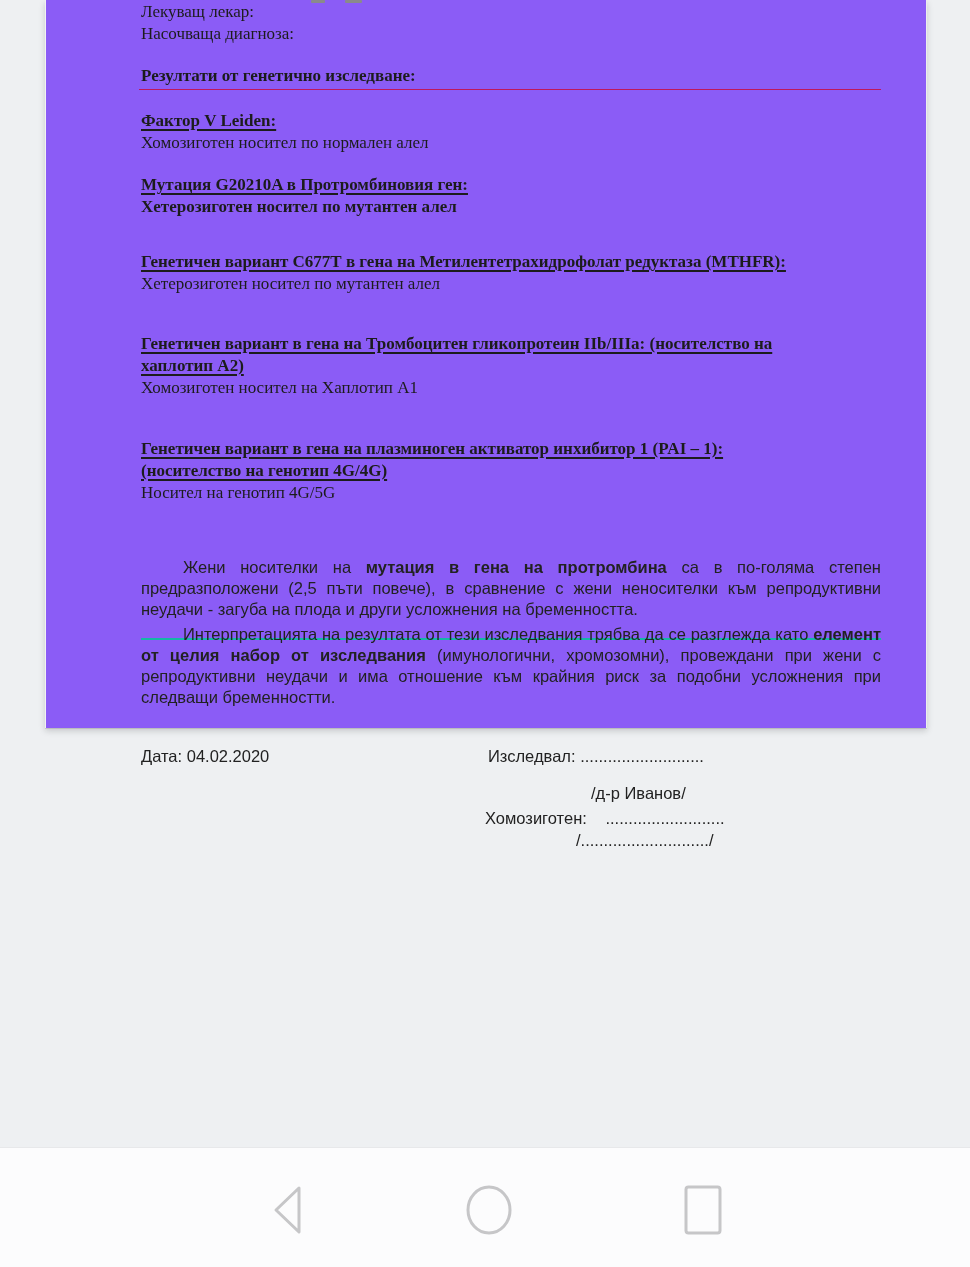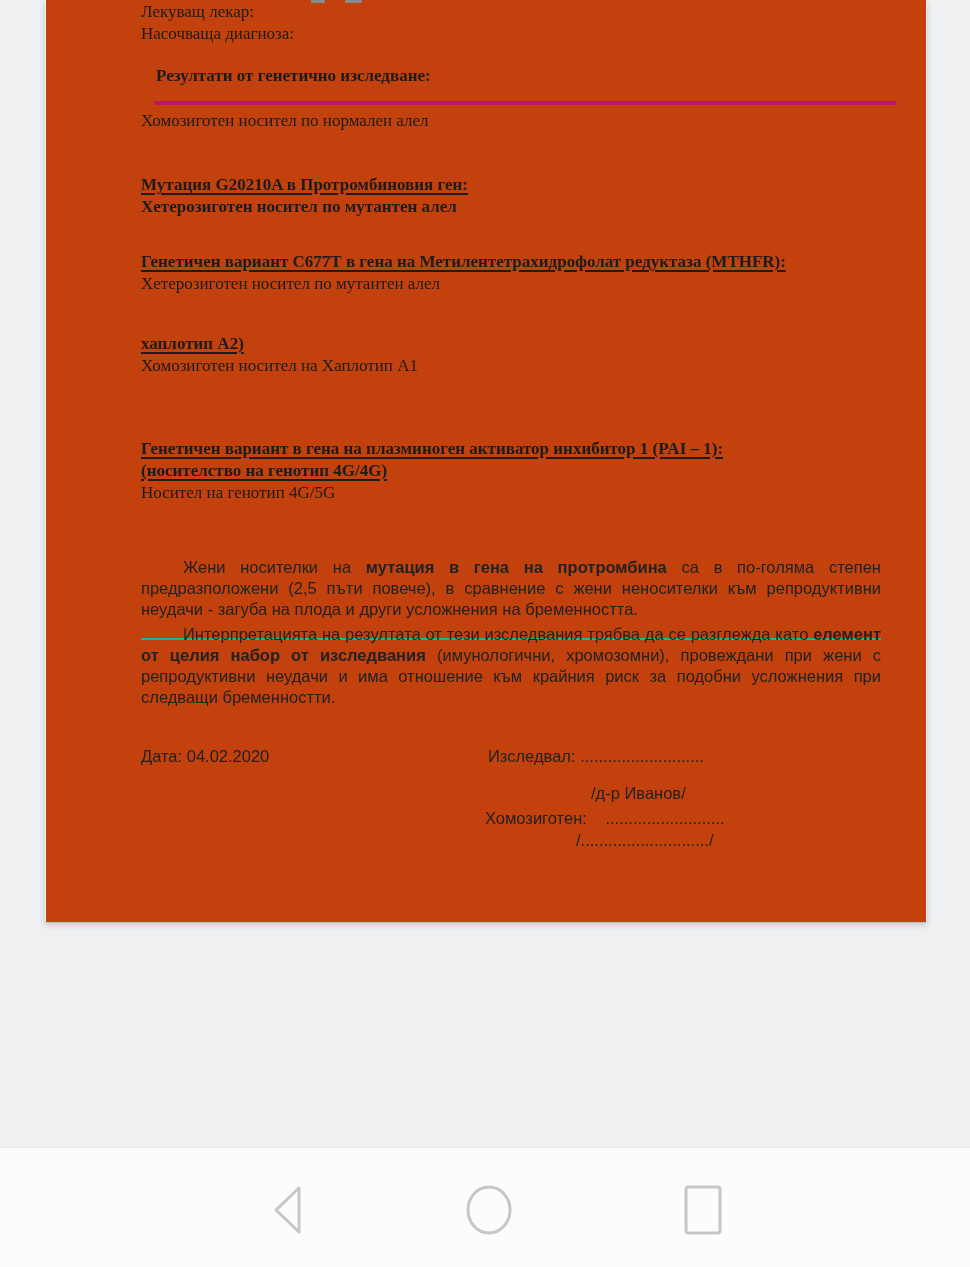"Лекуващ лекар:" .page { background: #c2410c -> #8b5cf6; height: 922px -> 728px }
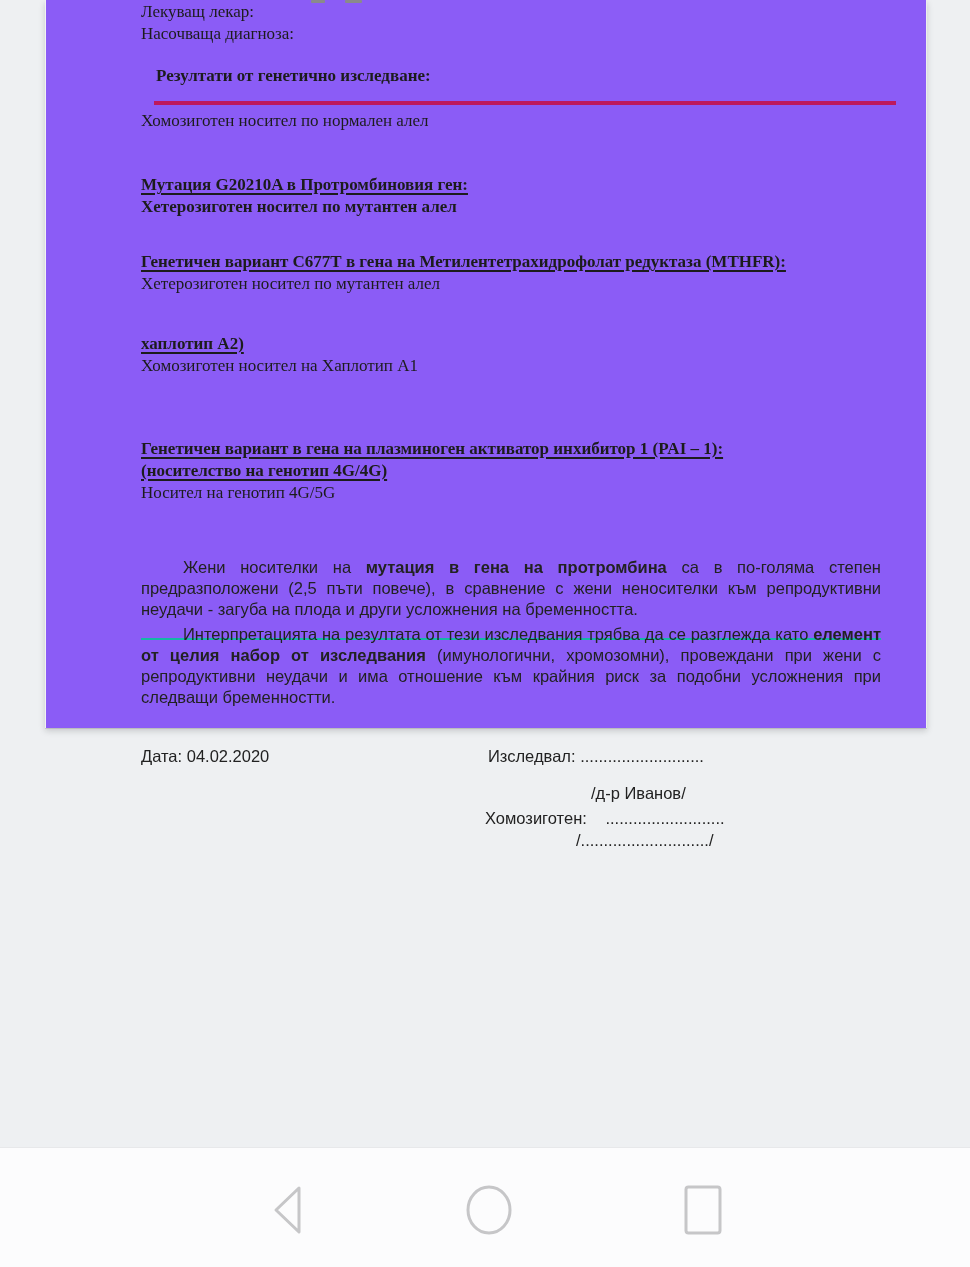"Резултати от генетично изследване:" .section-title { border-bottom: 4px solid #be185d -> 1px solid #be185d; left: 108px -> 93px; padding-bottom: 14px -> 2px }
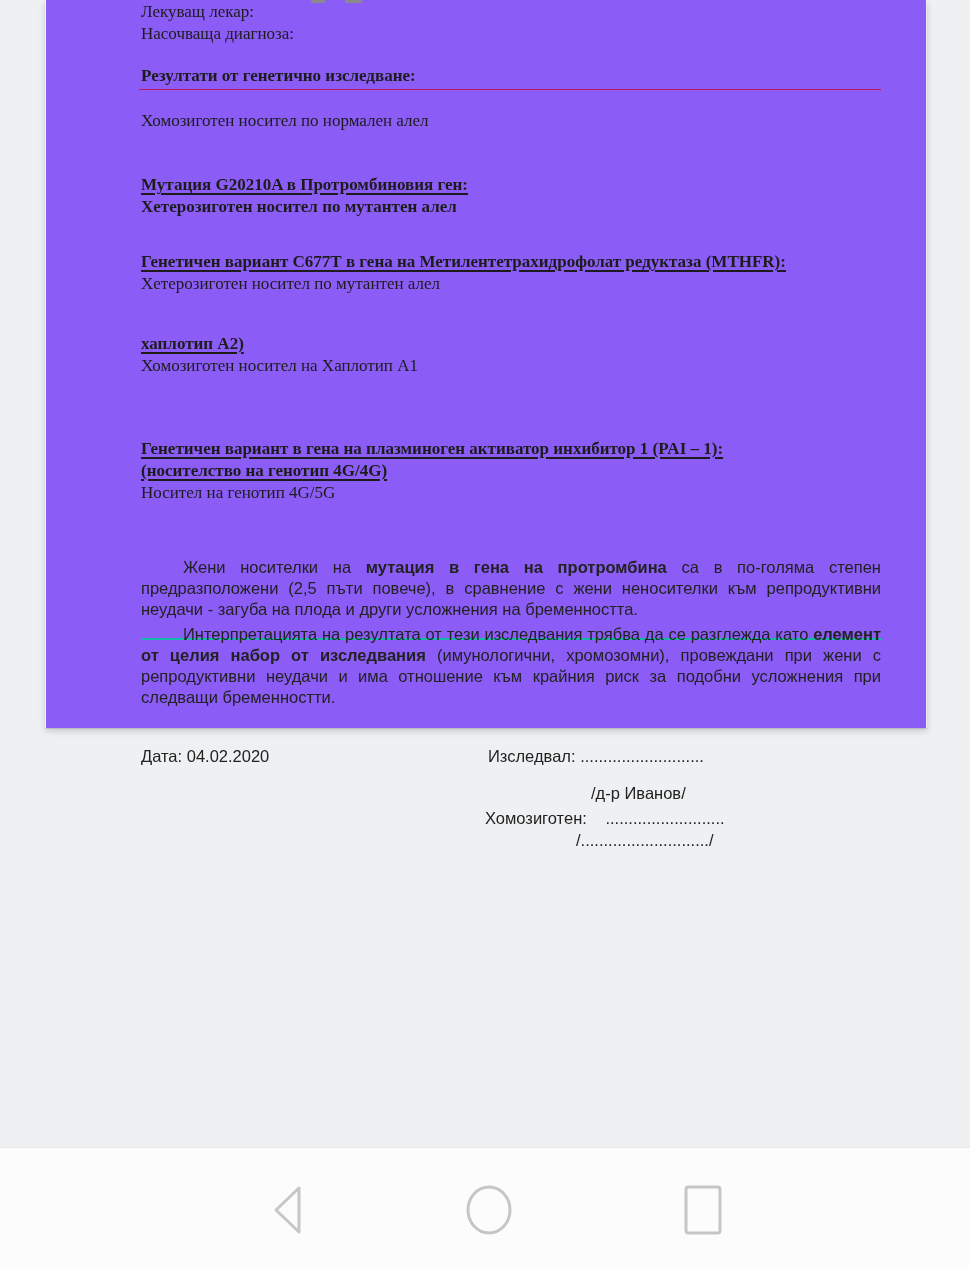"Фактор V Leiden:" span.result-title { html: none -> <span>Фактор V Leiden:</span> }
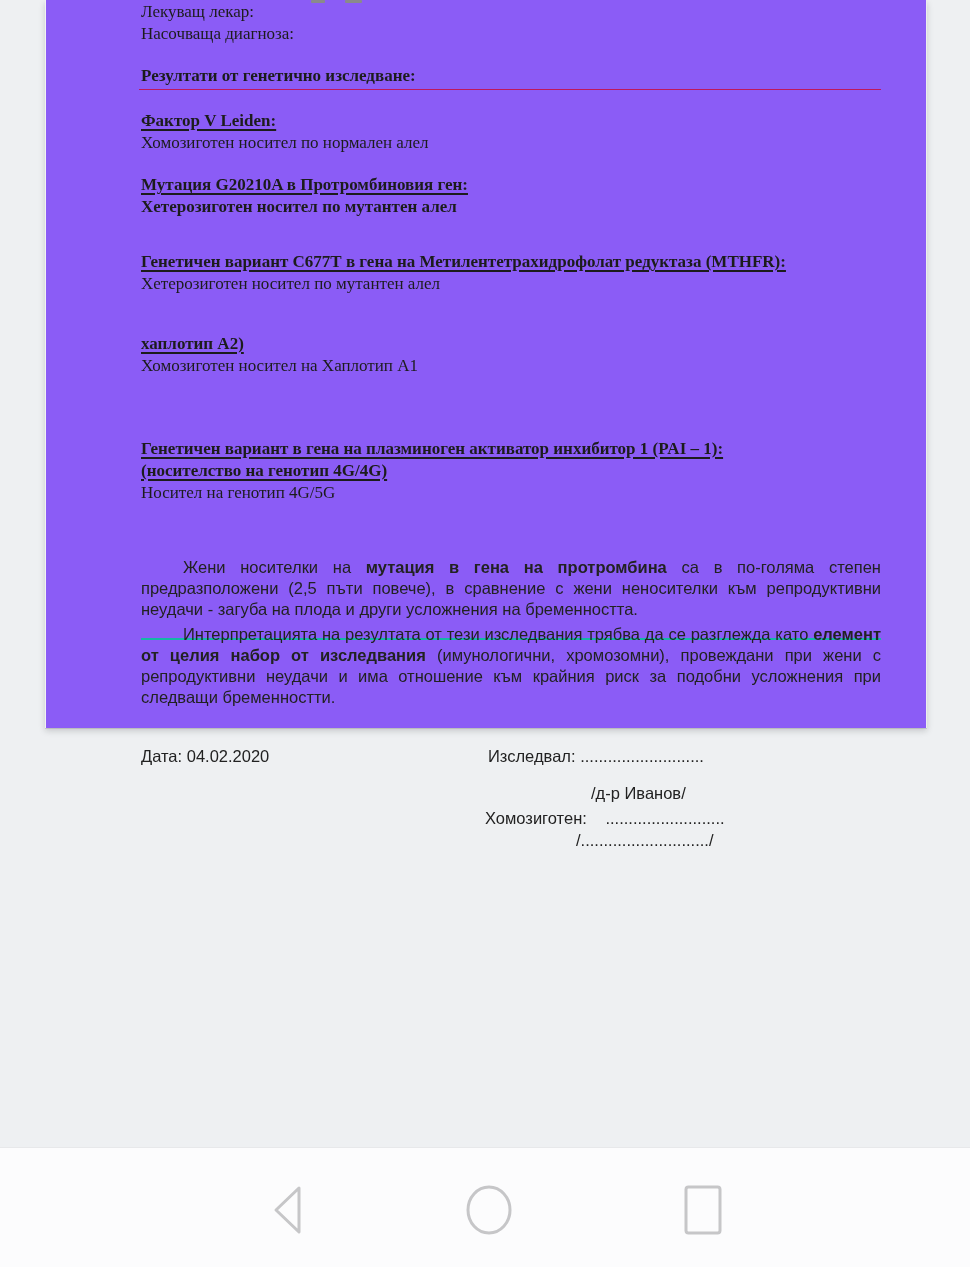"Генетичен вариант в гена на Тромбоцитен" span.result-title { html: none -> <span>Генетичен вариант в гена на Тромбоцитен гликопротеин IIb/IIIa: (носителство на</span> }
